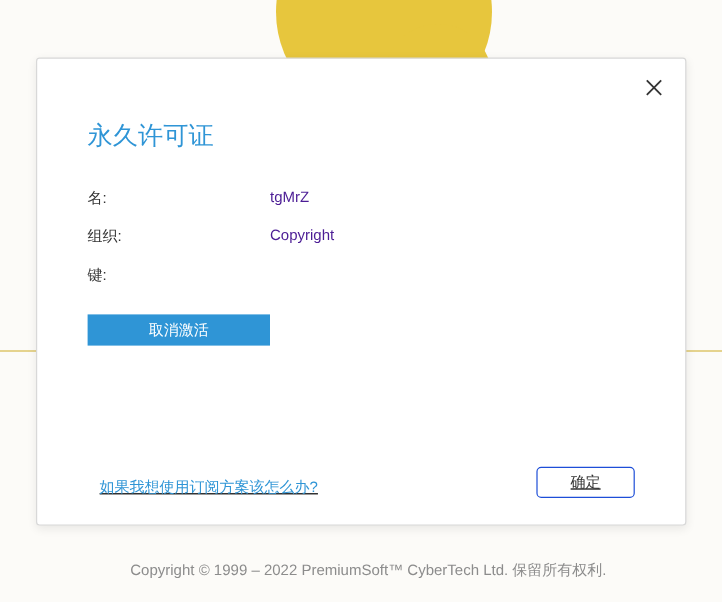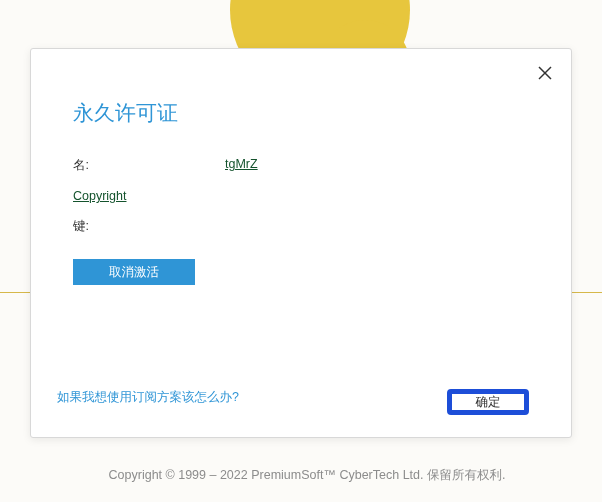"tgMrZ" .info-value { color: #14532d -> #4c1d95; text-decoration: underline -> none }
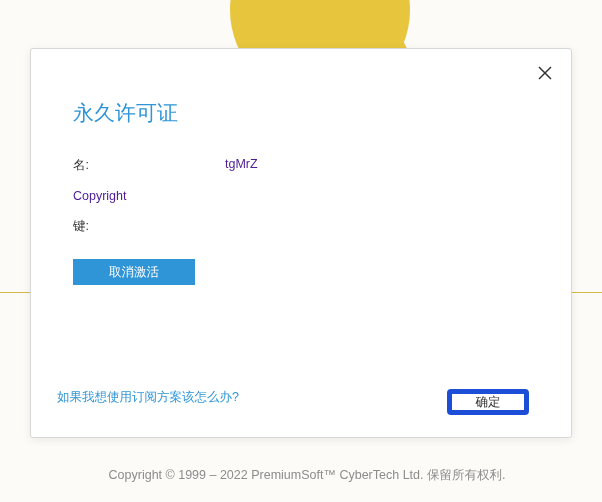"组织:" div.info-label { html: none -> <div>组织:</div> }
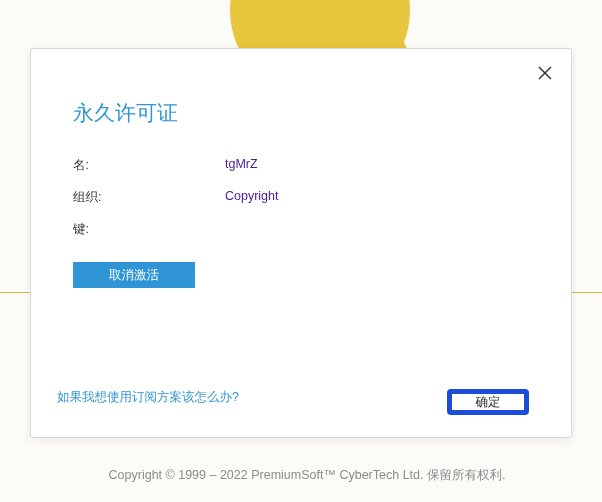"取消激活" .deactivate-btn { width: 122px -> 152px }
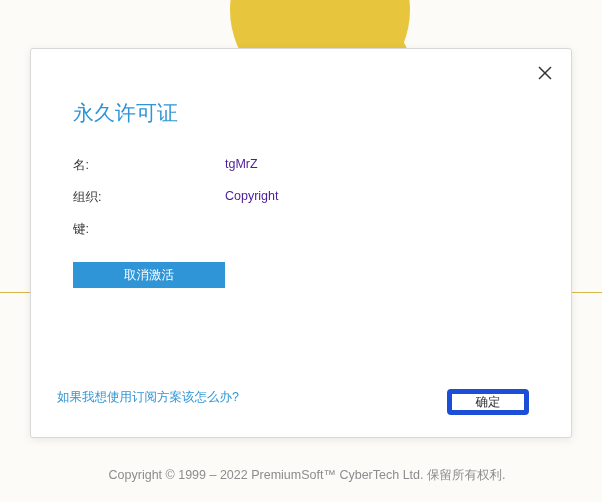"如果我想使用订阅方案该怎么办?" .dialog-footer { align-items: flex-start -> flex-end; left: 26px -> 52px; text-decoration: none -> underline }
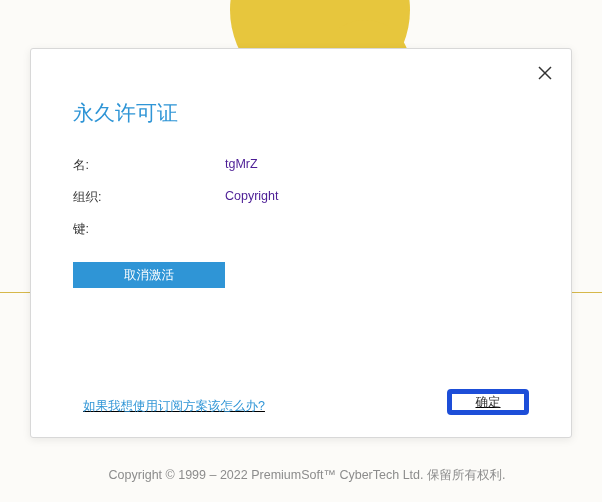"确定" .ok-btn { border: 5px solid #1d4ed8 -> 1px solid #1d4ed8 }
